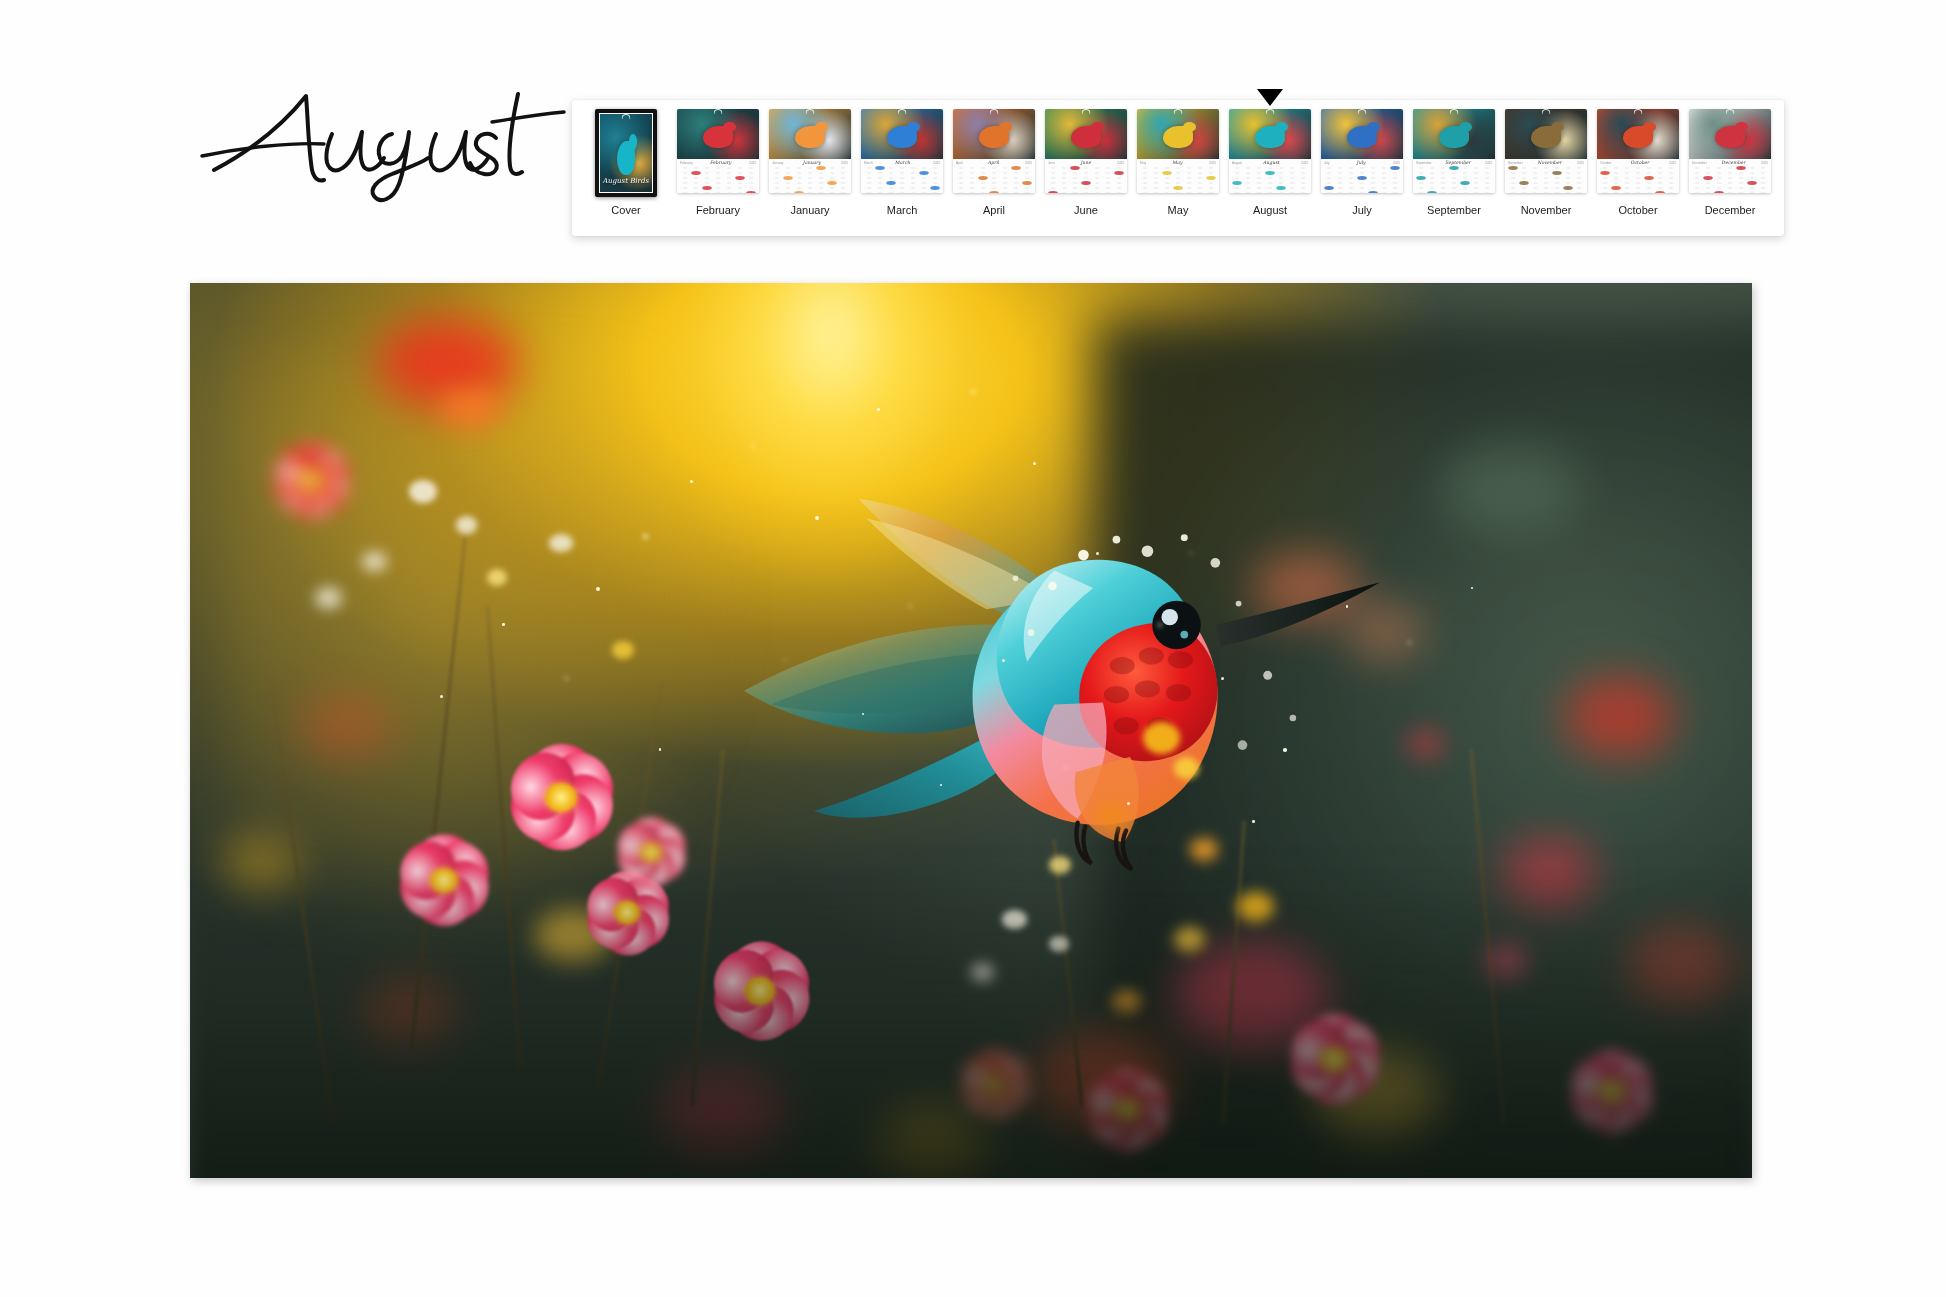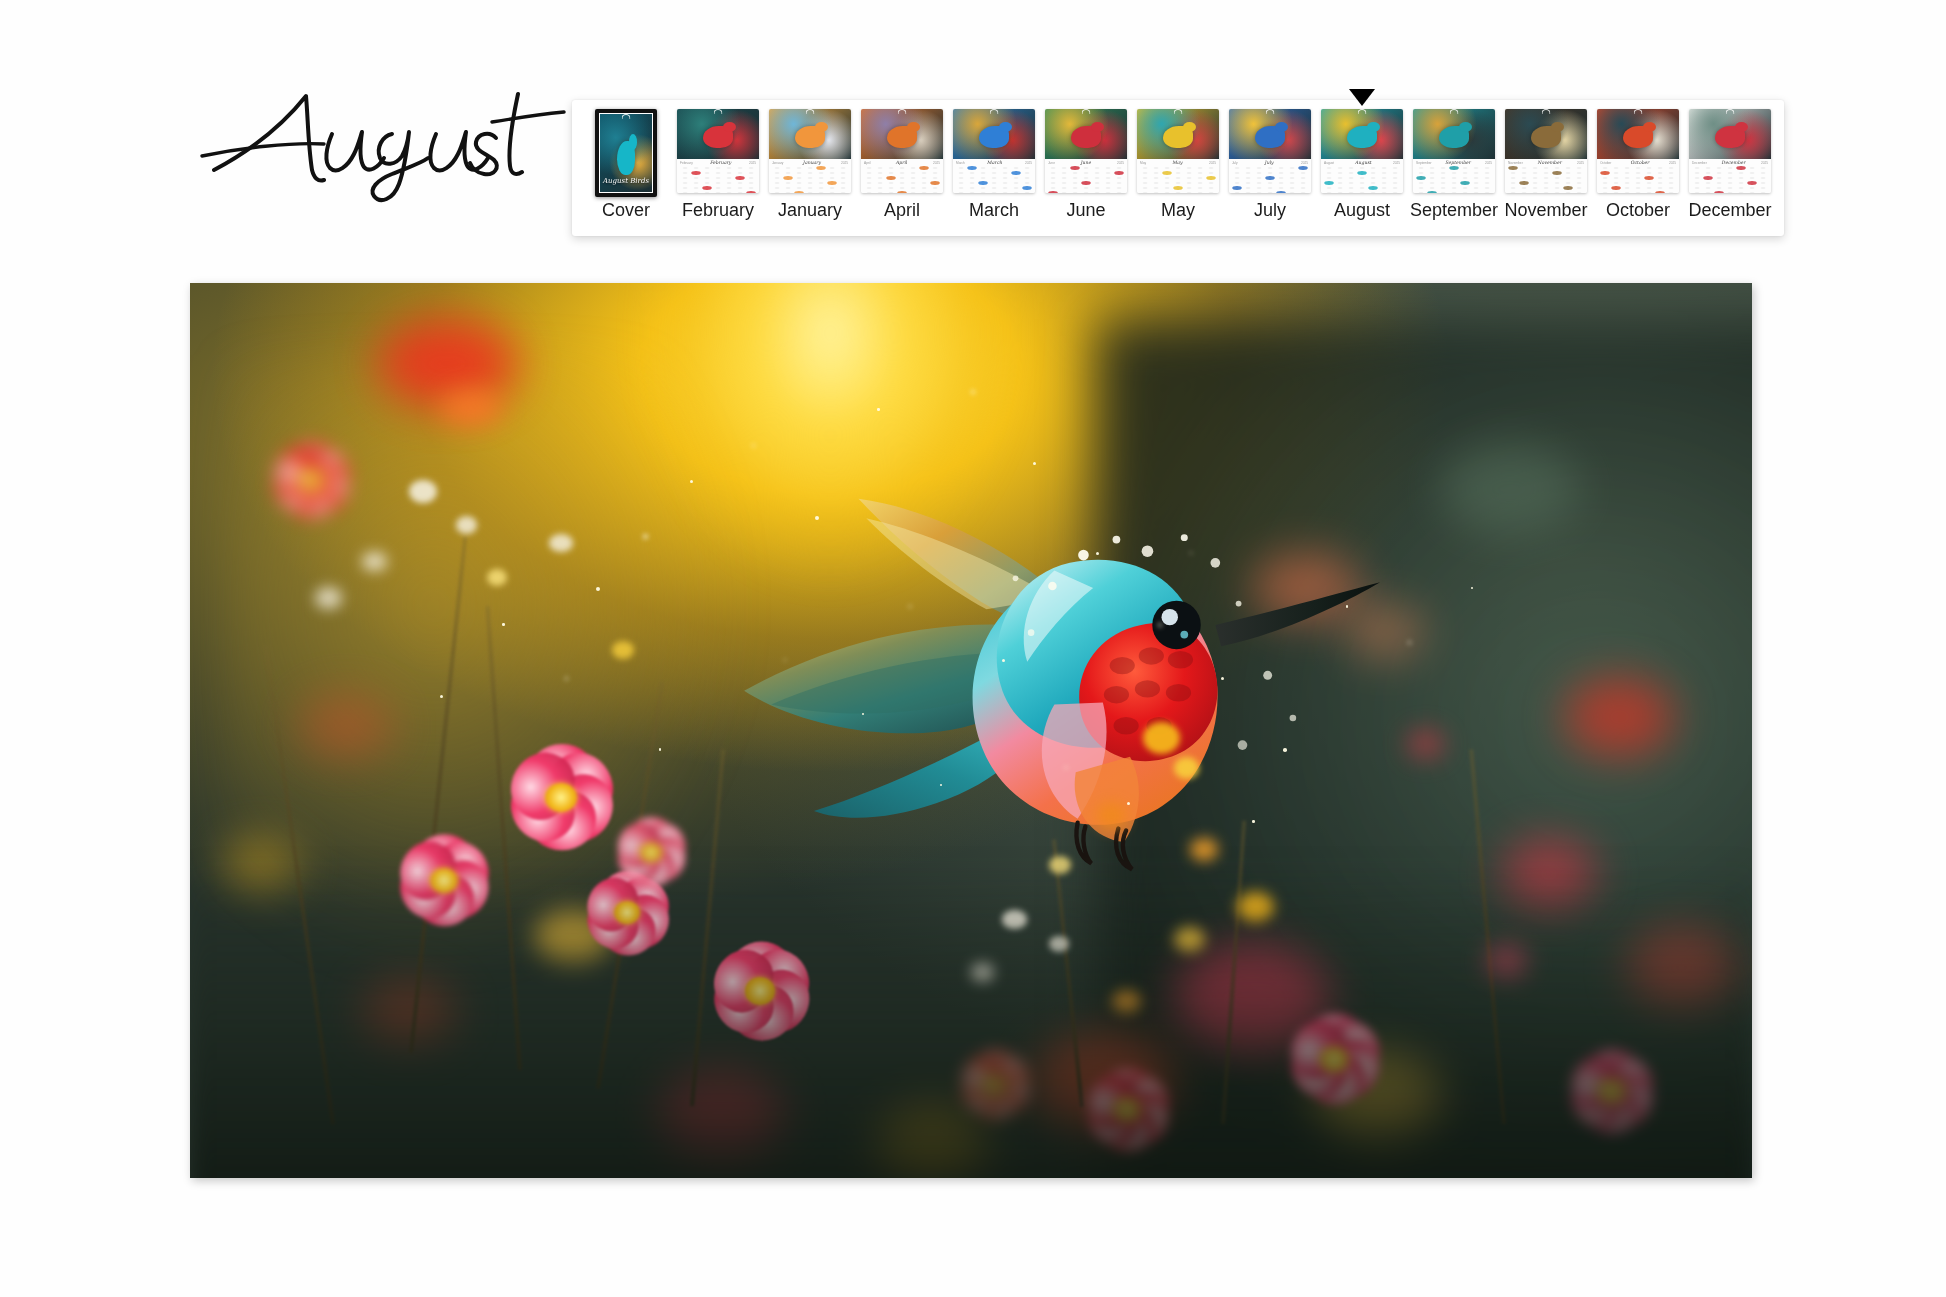"Cover" .thumb-label { font-size: 18px -> 11px }
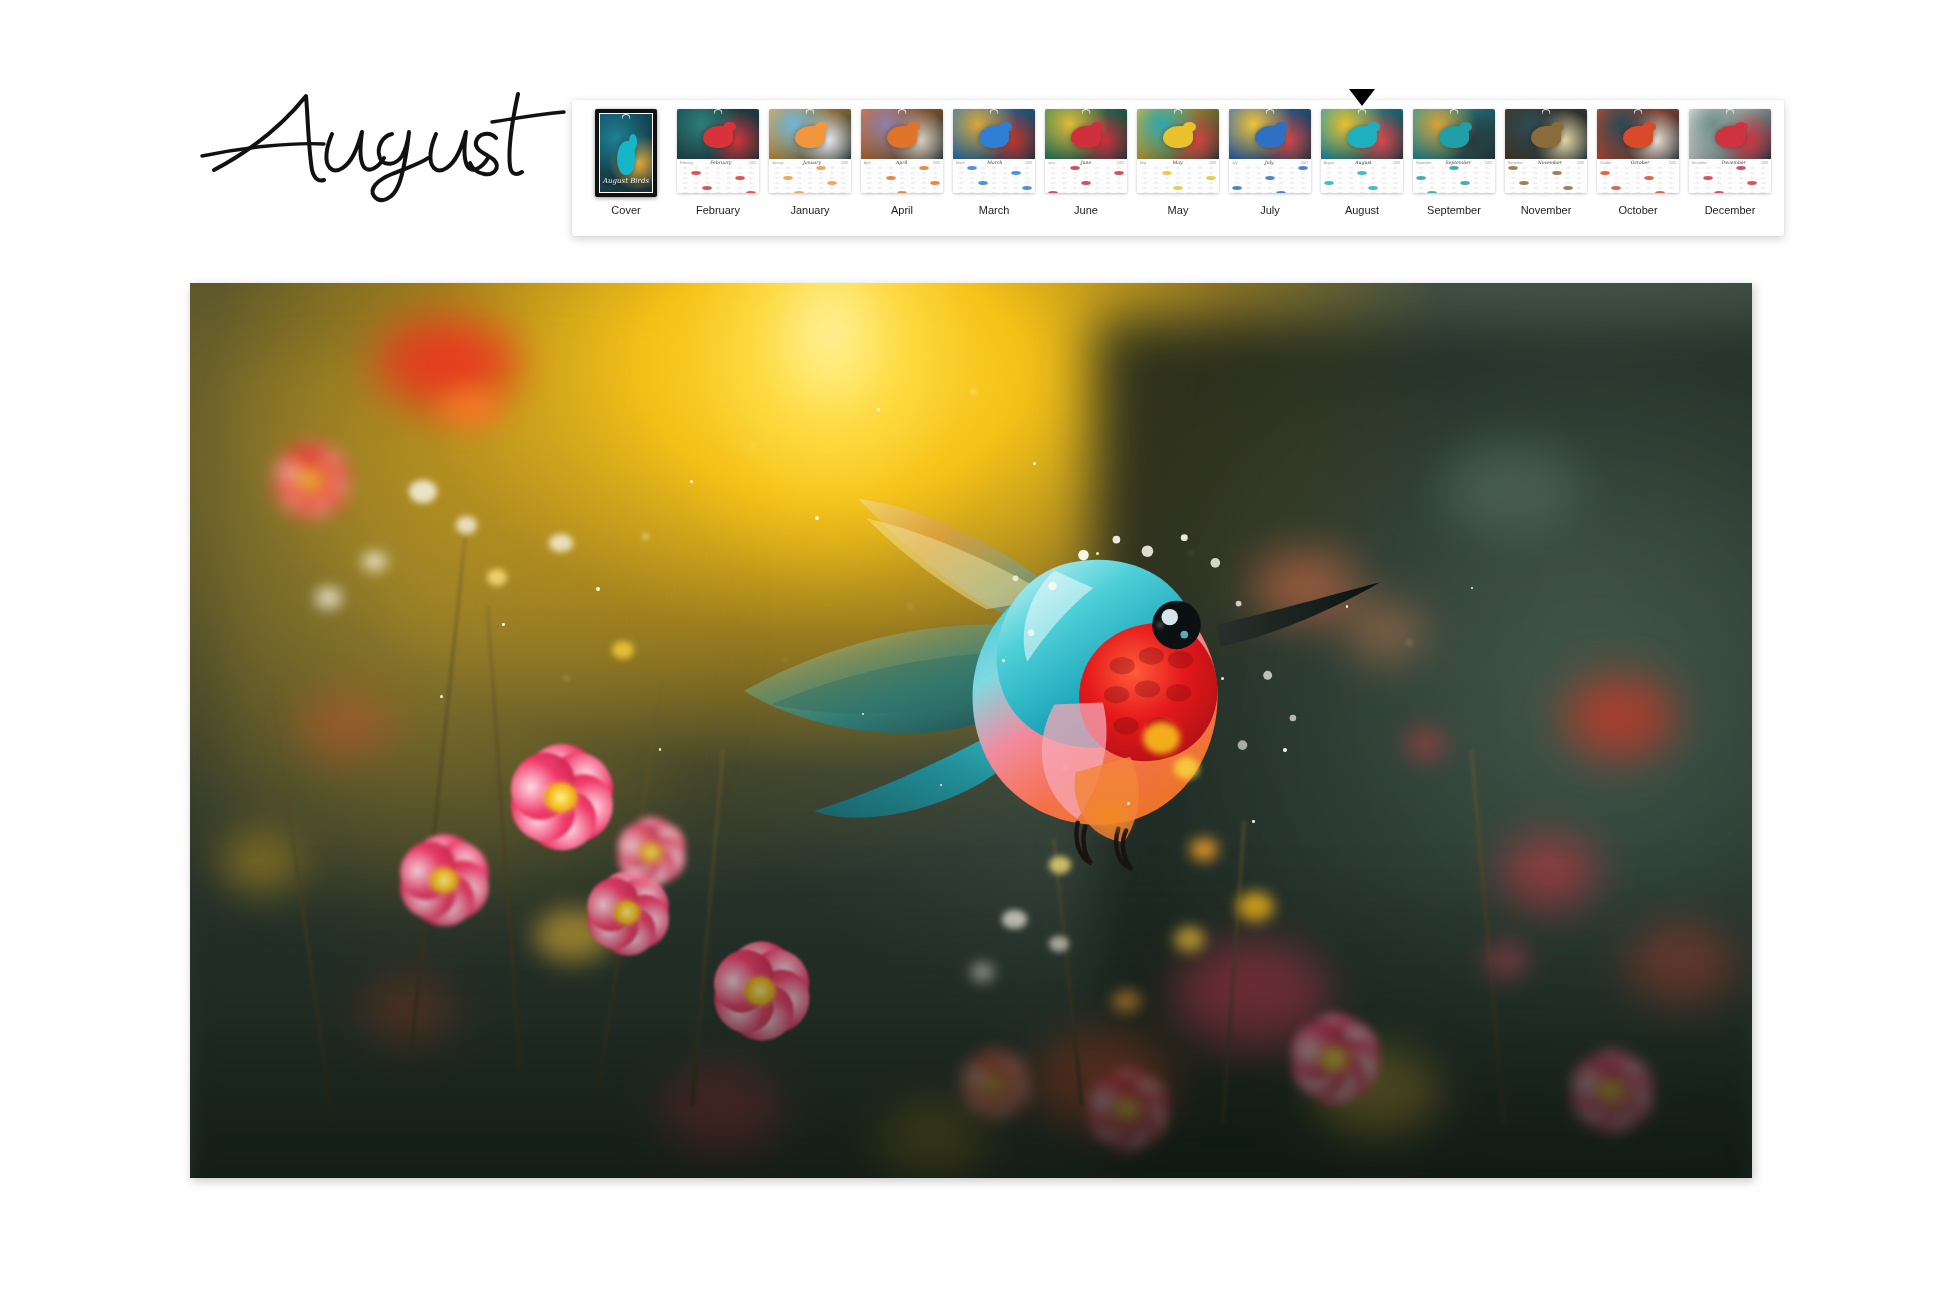"April" div.thumb { order: before "March" -> after "March" }
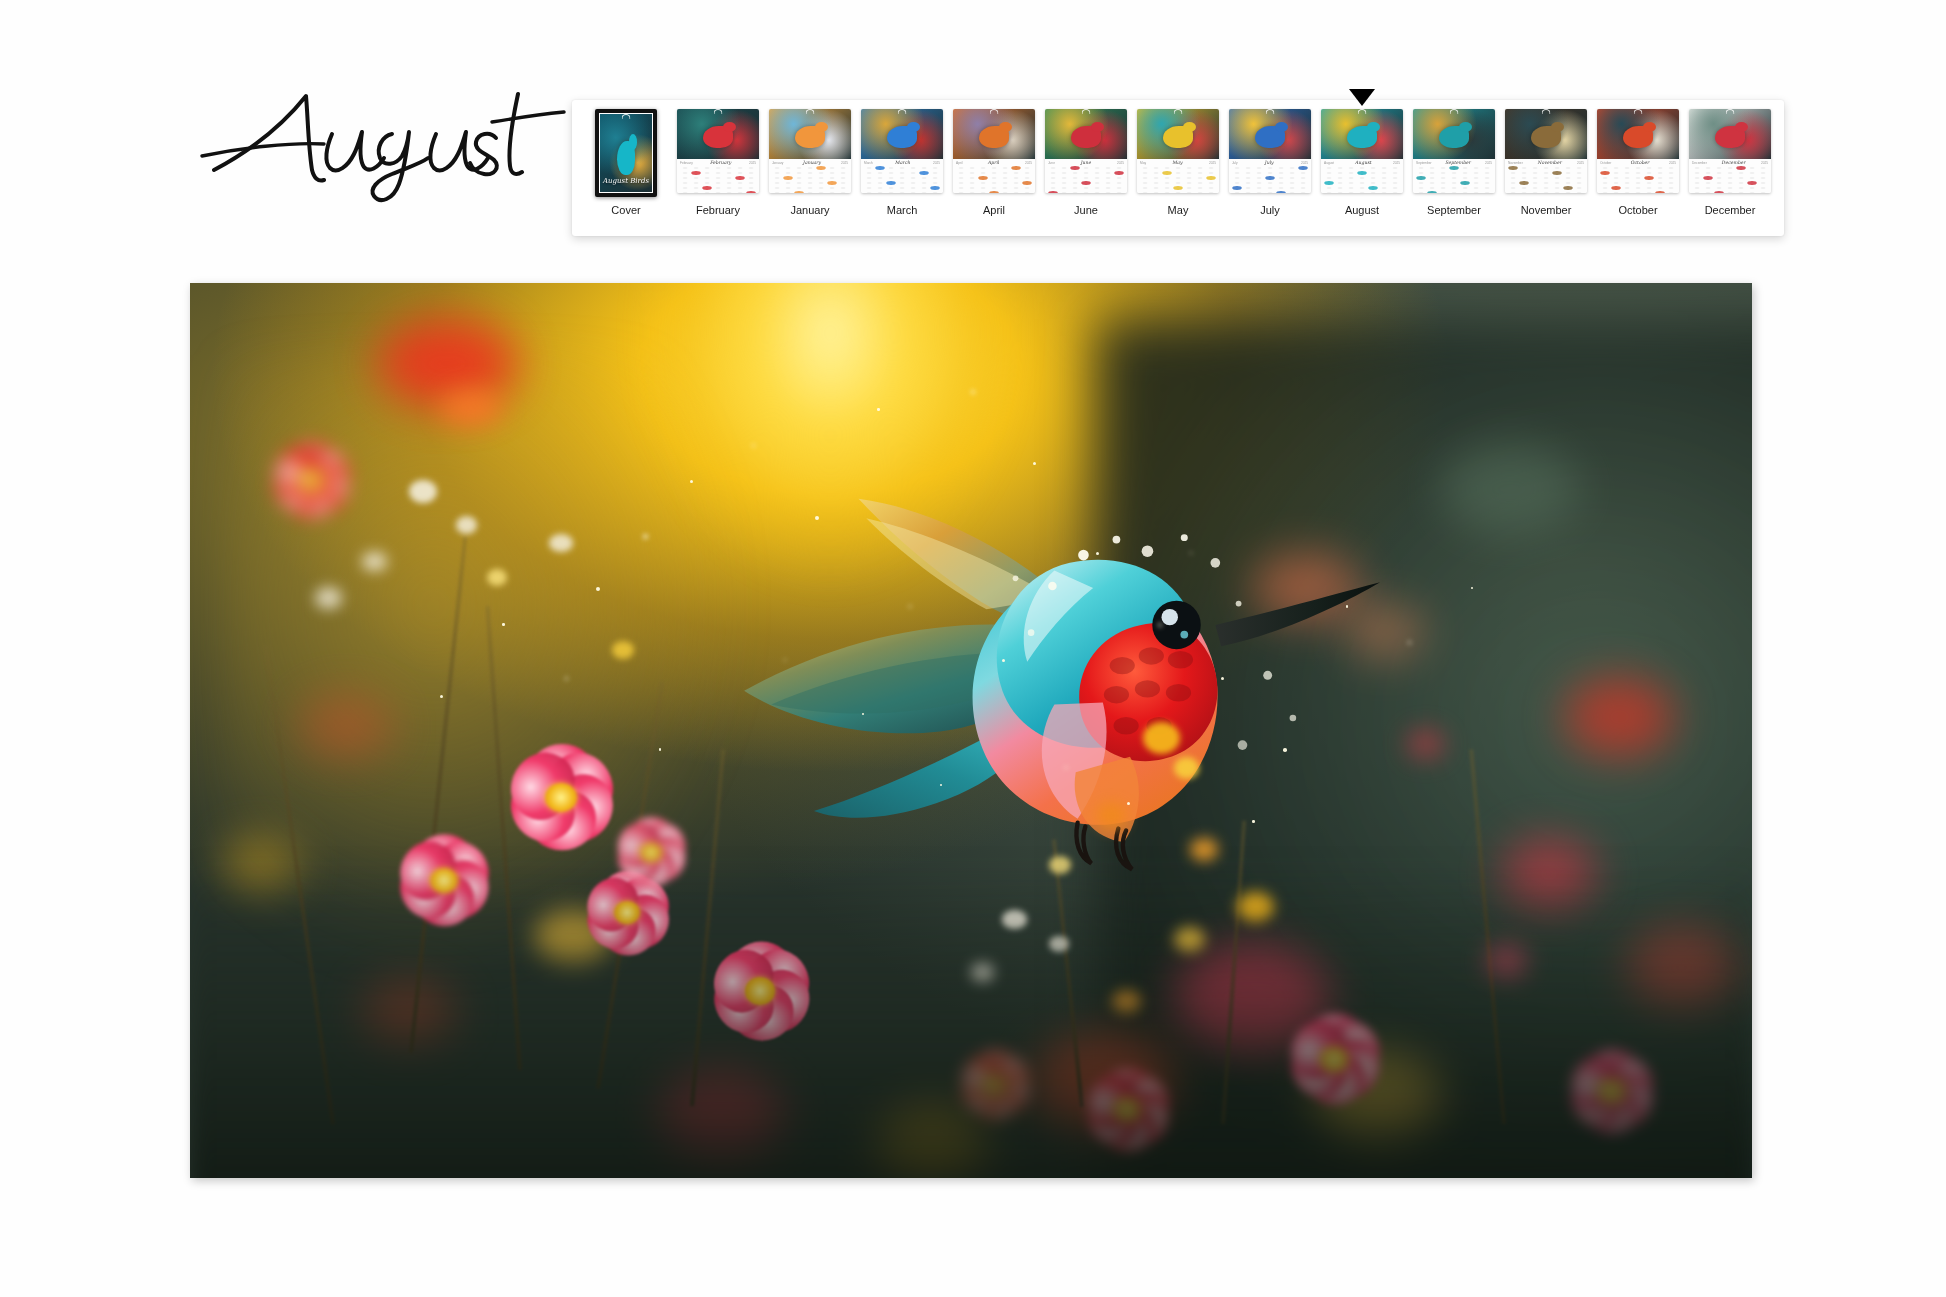"July" div.thumb { order: before "August" -> after "August" }
